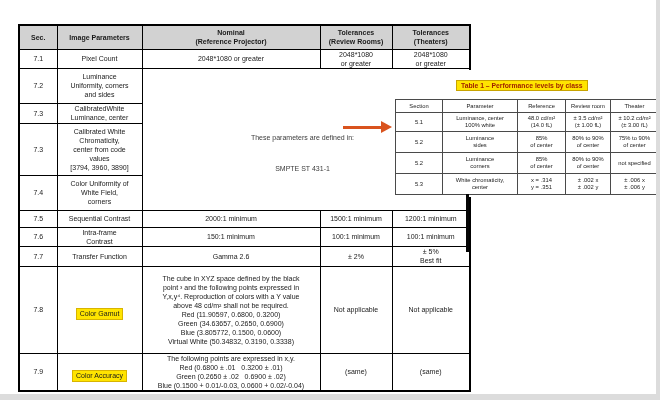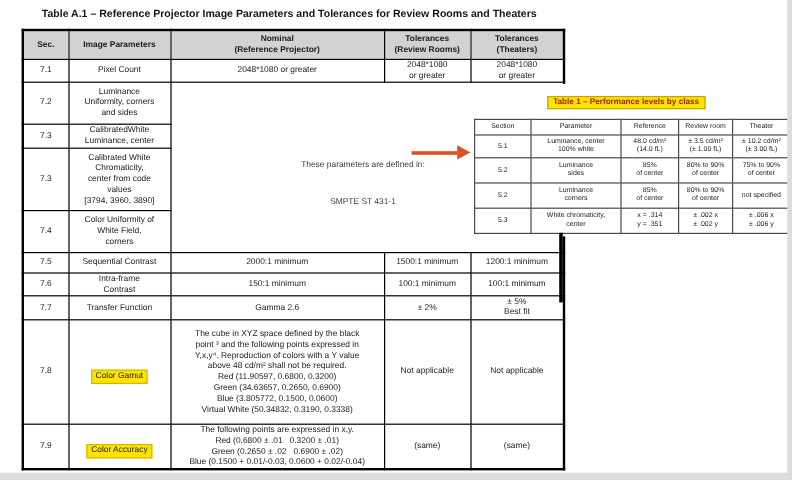"Table A.1 – Reference Projector" div.doc-title { html: <div>Table A.1 – Reference Projector Image Parameters and Tolerances for Review Rooms and Theaters</div> -> none }
